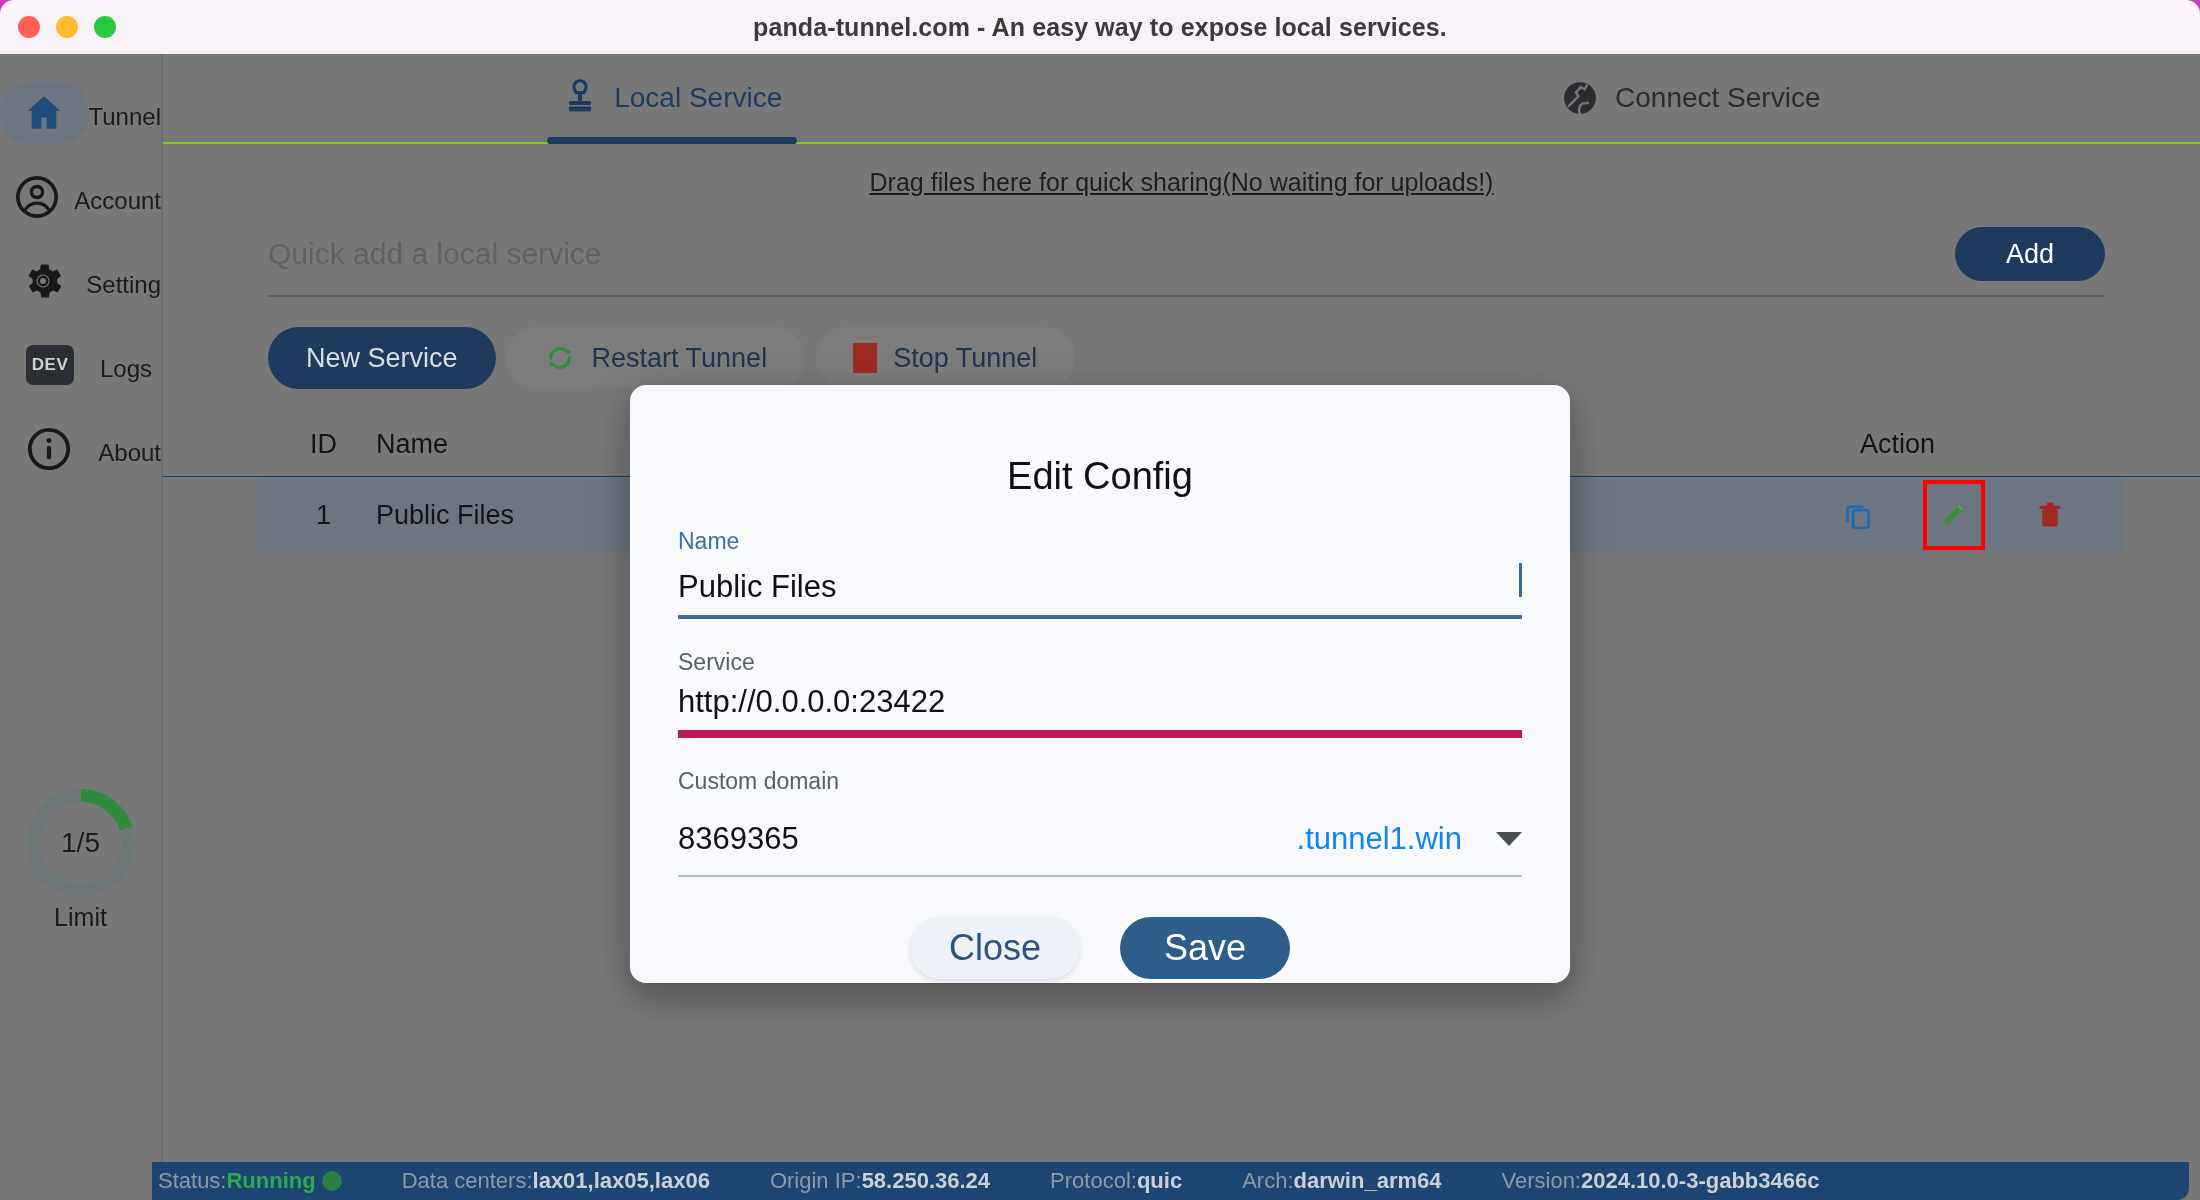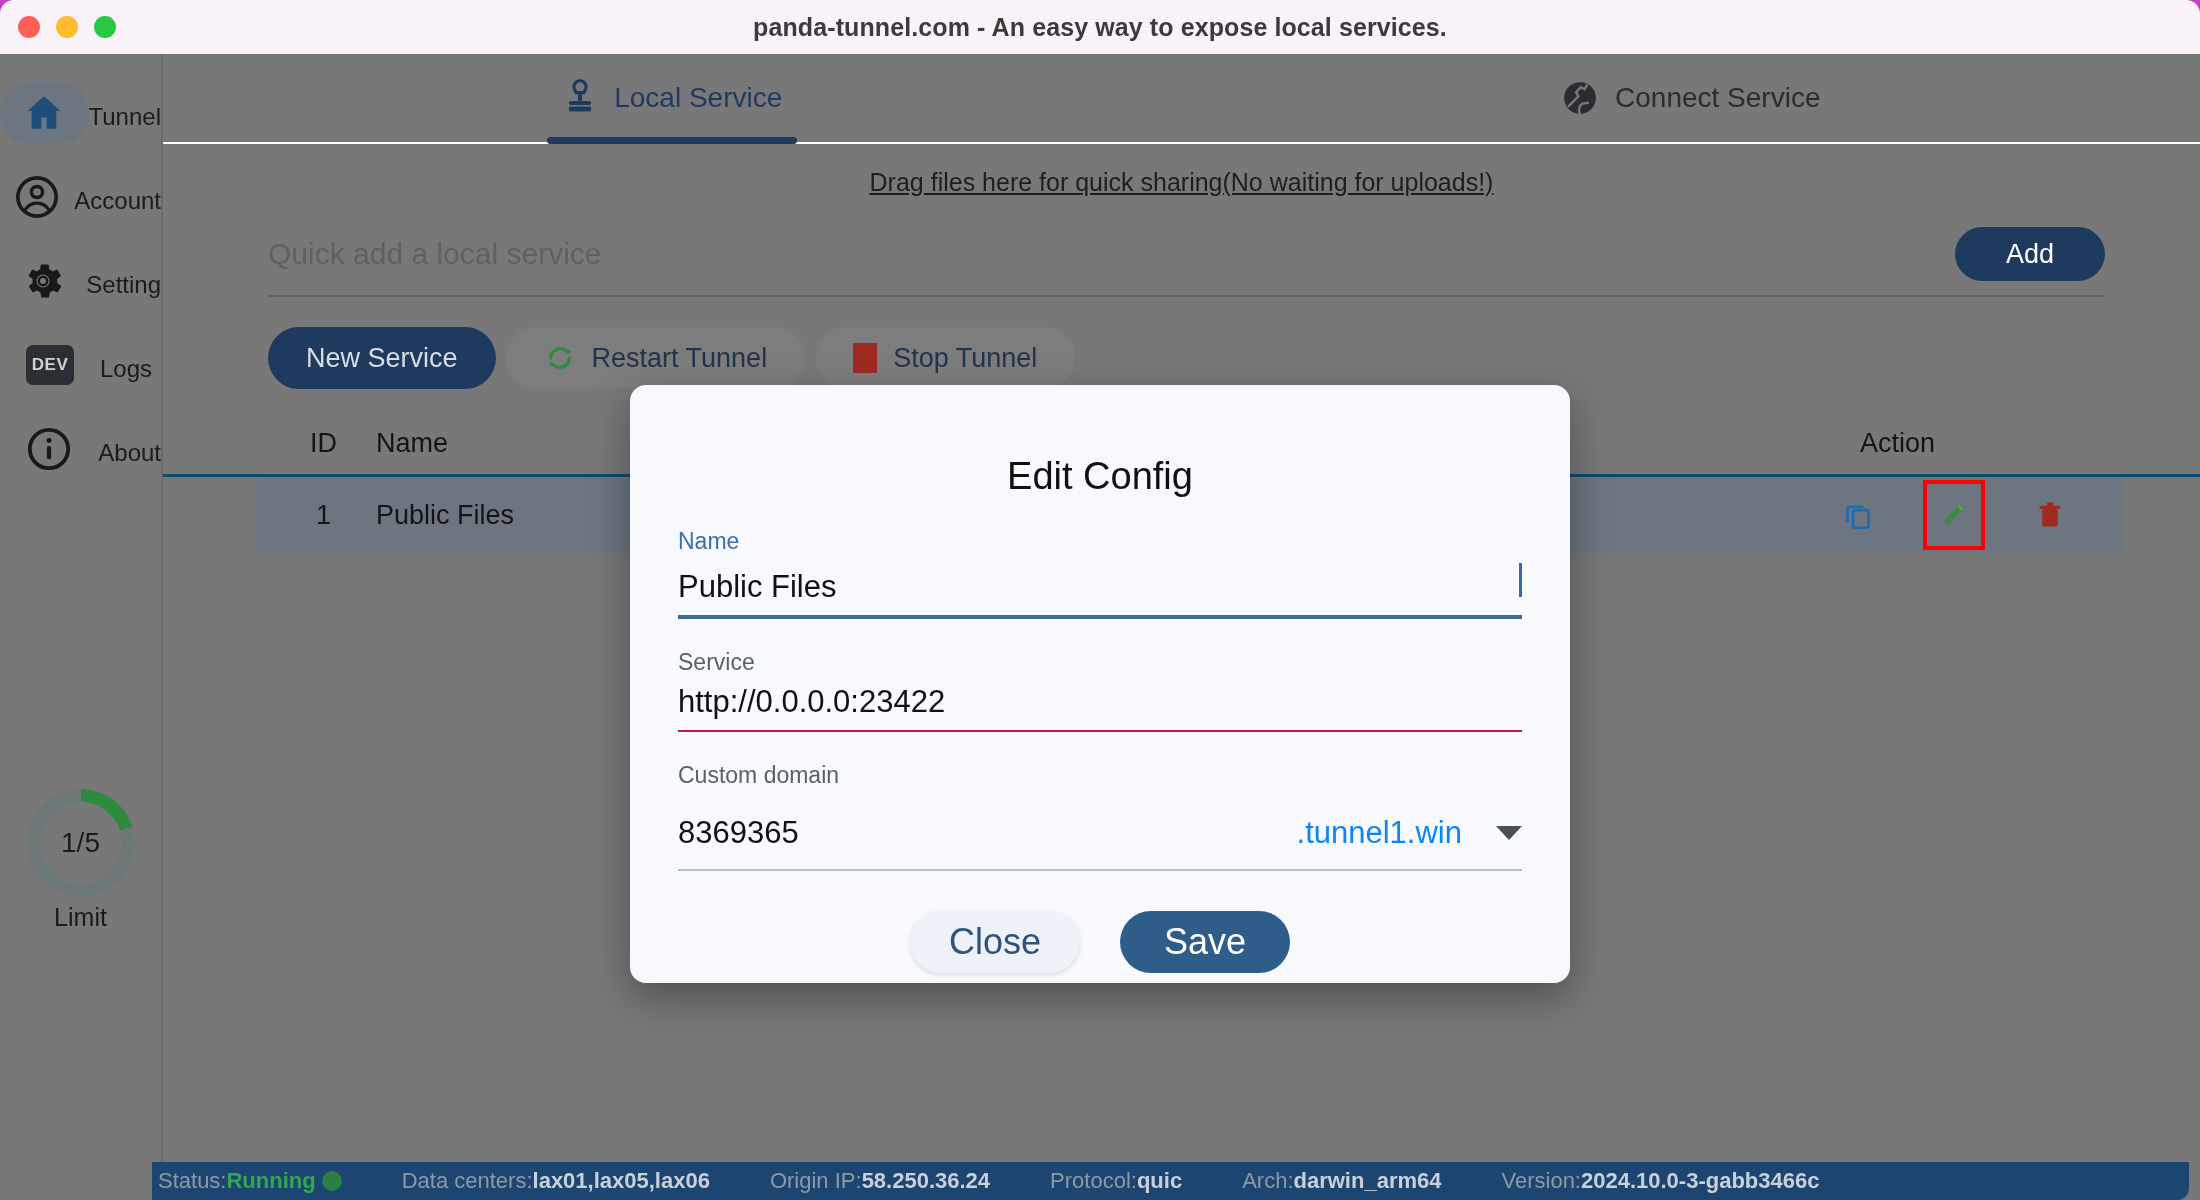"Local Service" #tabbar { border-bottom: 2px solid #ffffff -> 2px solid #84cc16 }
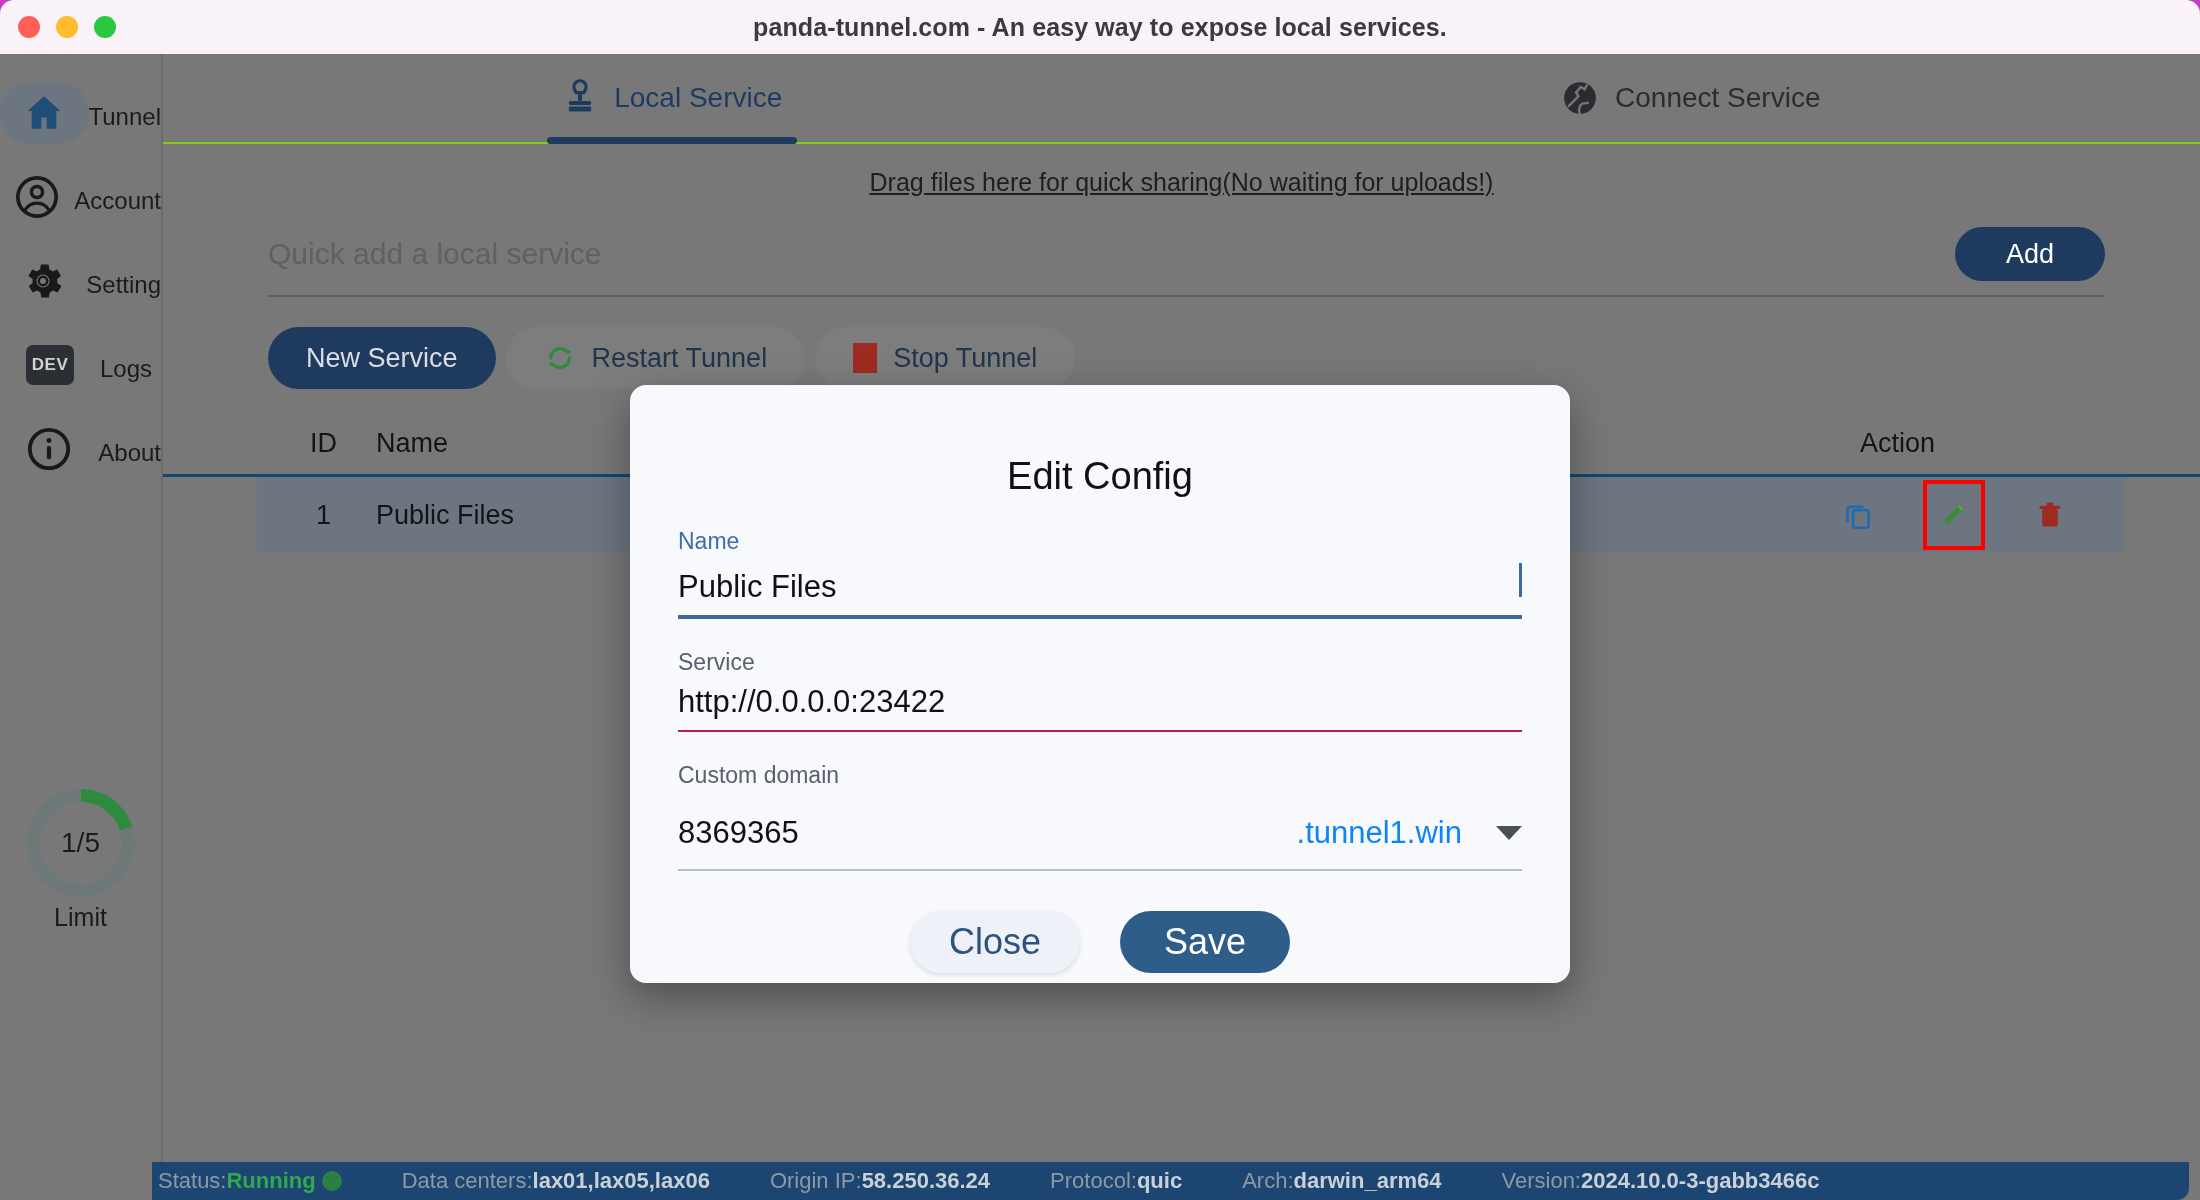"ID" #thead { border-bottom: 3px solid #0c4a6e -> 1px solid #0c4a6e }
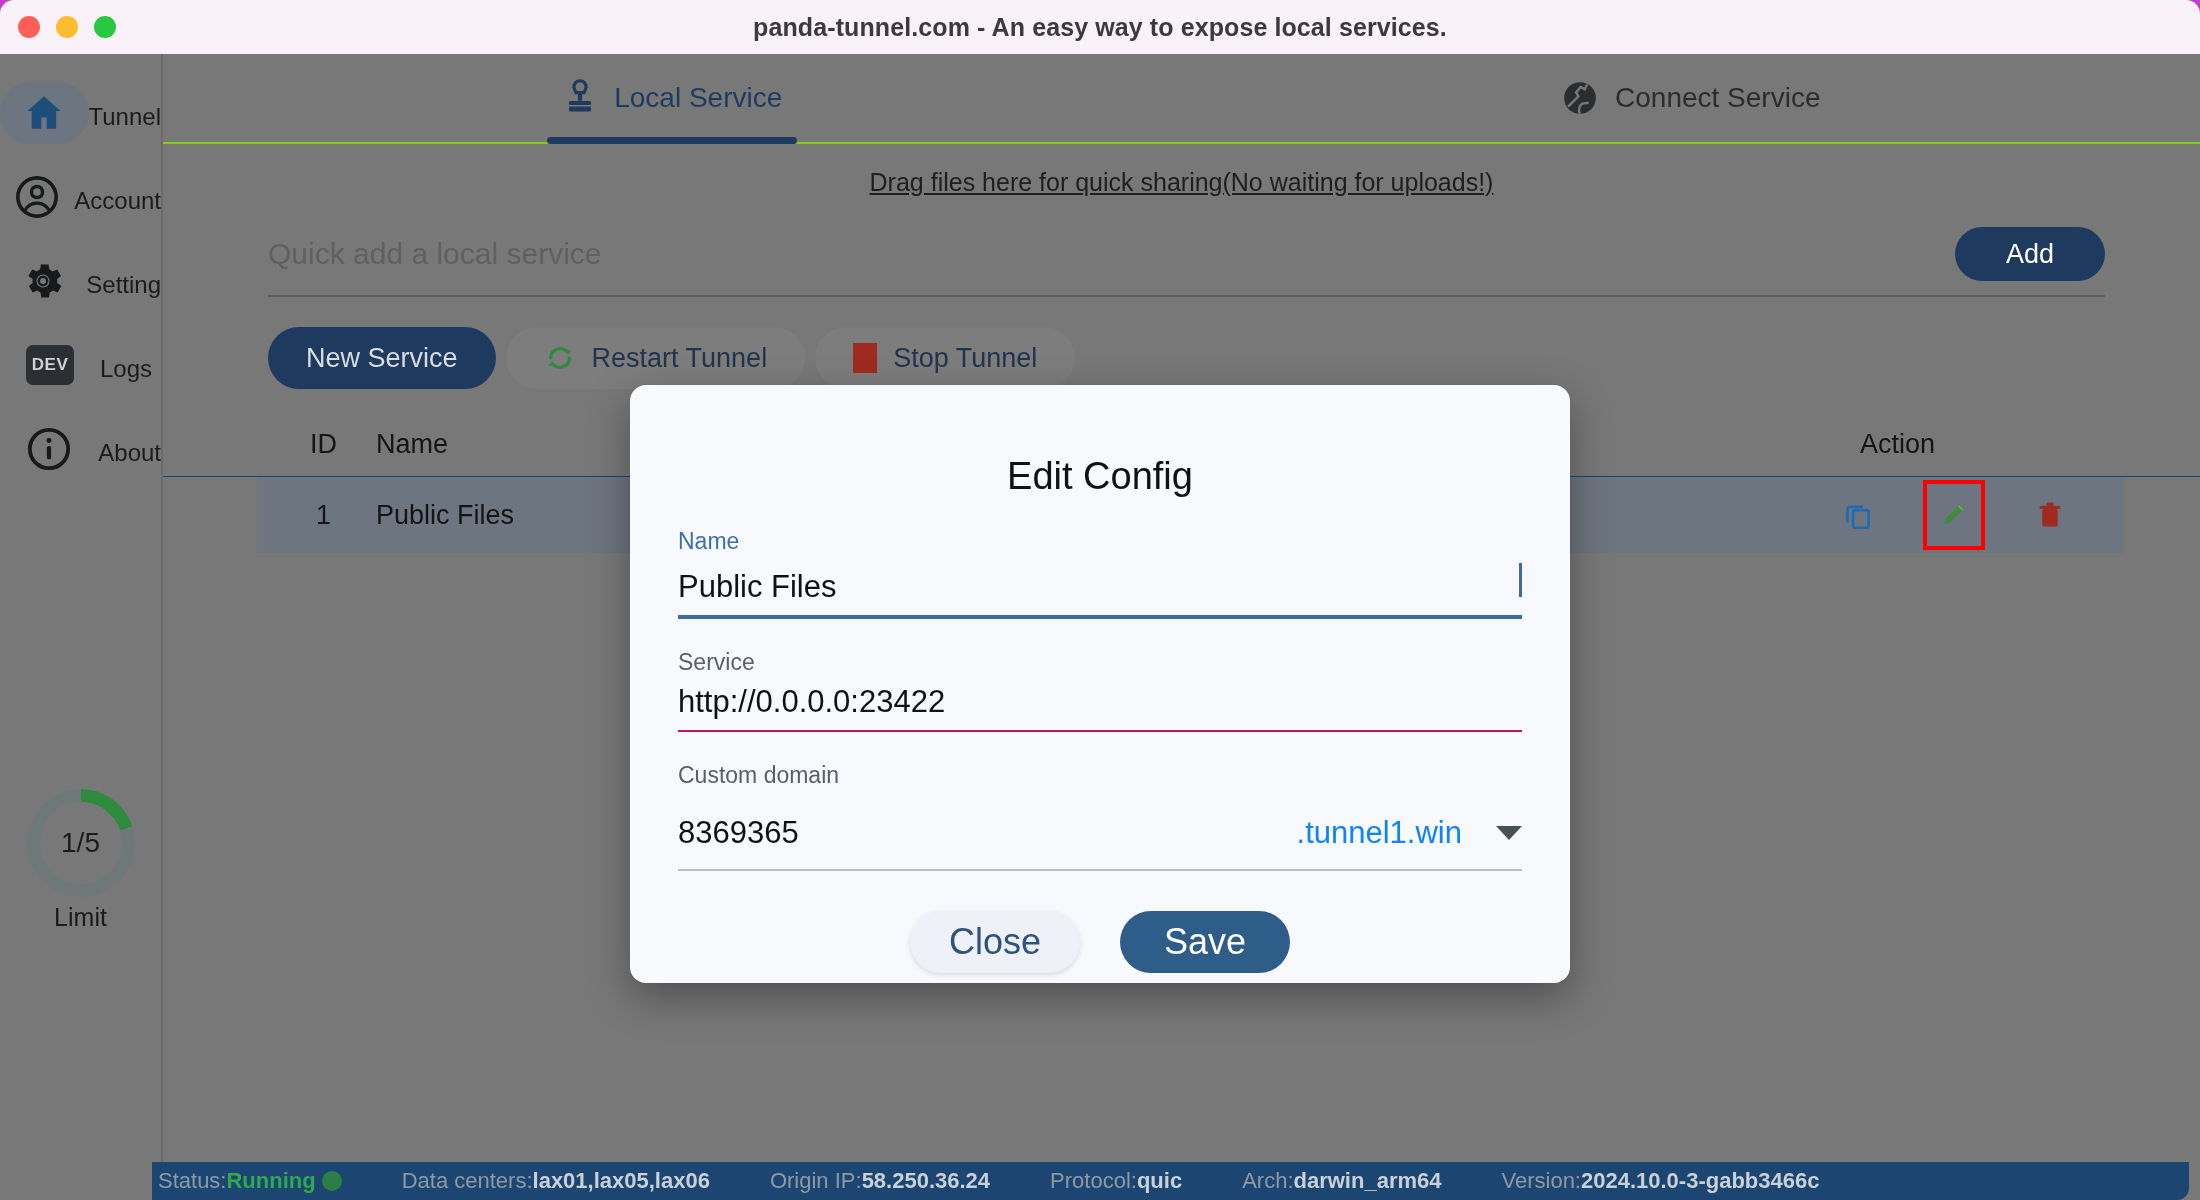"http://0.0.0.0:23422" .field-value-row { border-bottom: 2px solid #be185d -> 8px solid #be185d }
